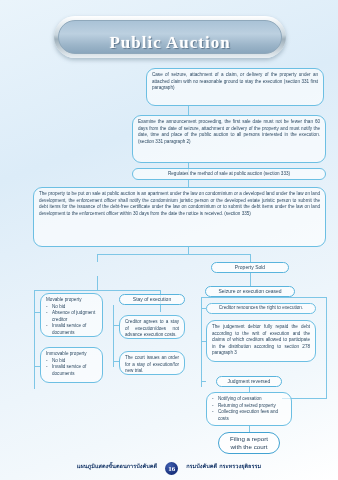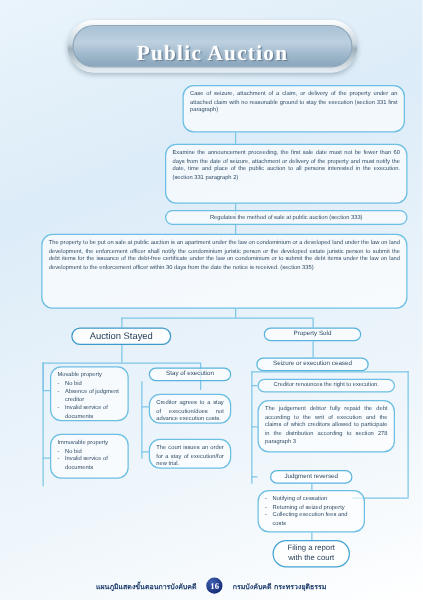"Auction Stayed" div.node { html: <div>Auction Stayed</div> -> none }
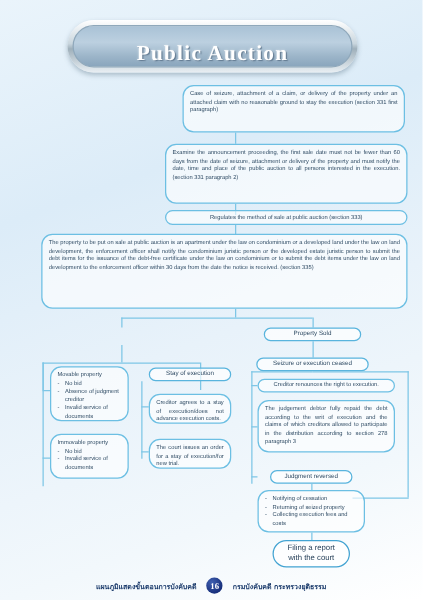"16" .footer { align-items: center -> flex-start }
